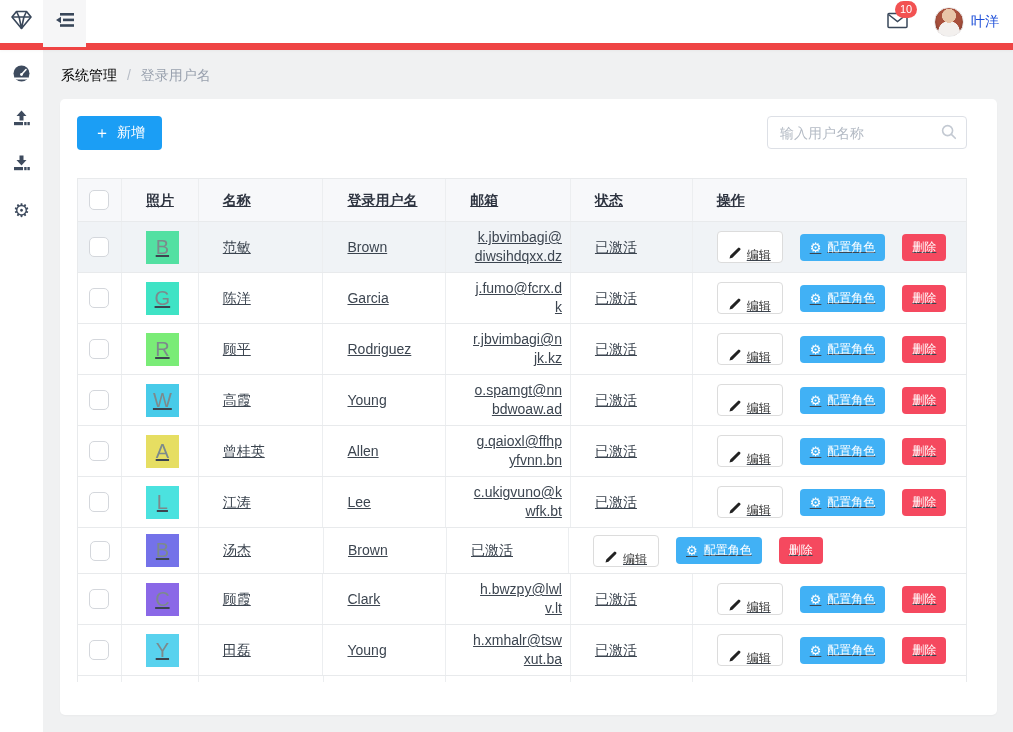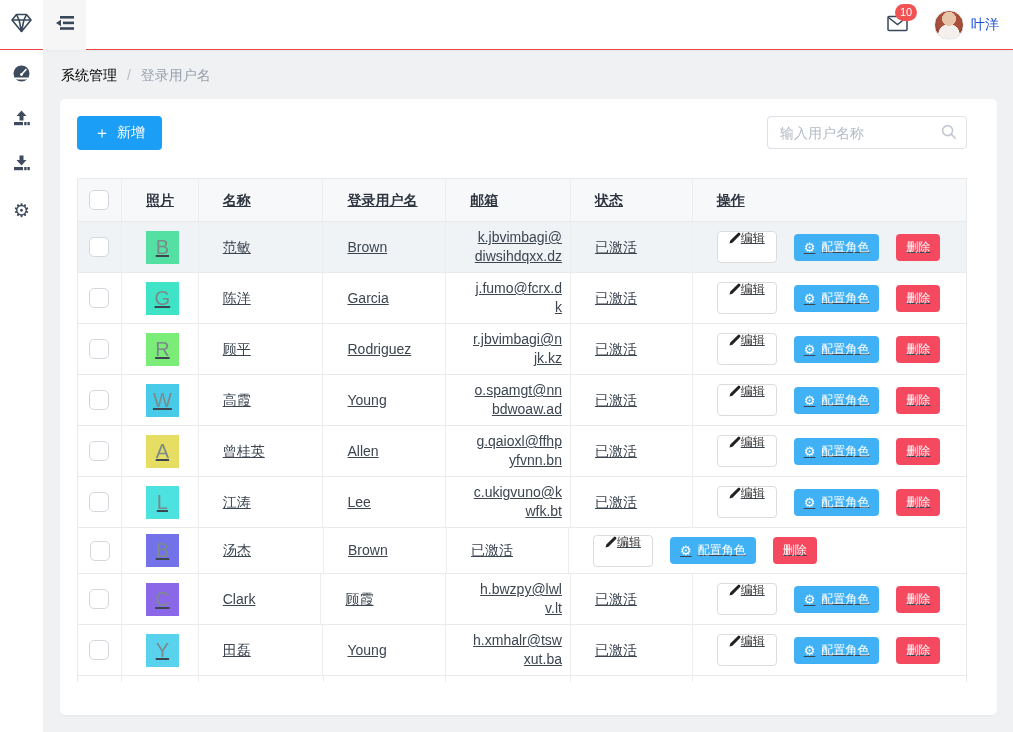"10" .topbar { border-bottom: 1px solid #ef4444 -> 7px solid #ef4444 }
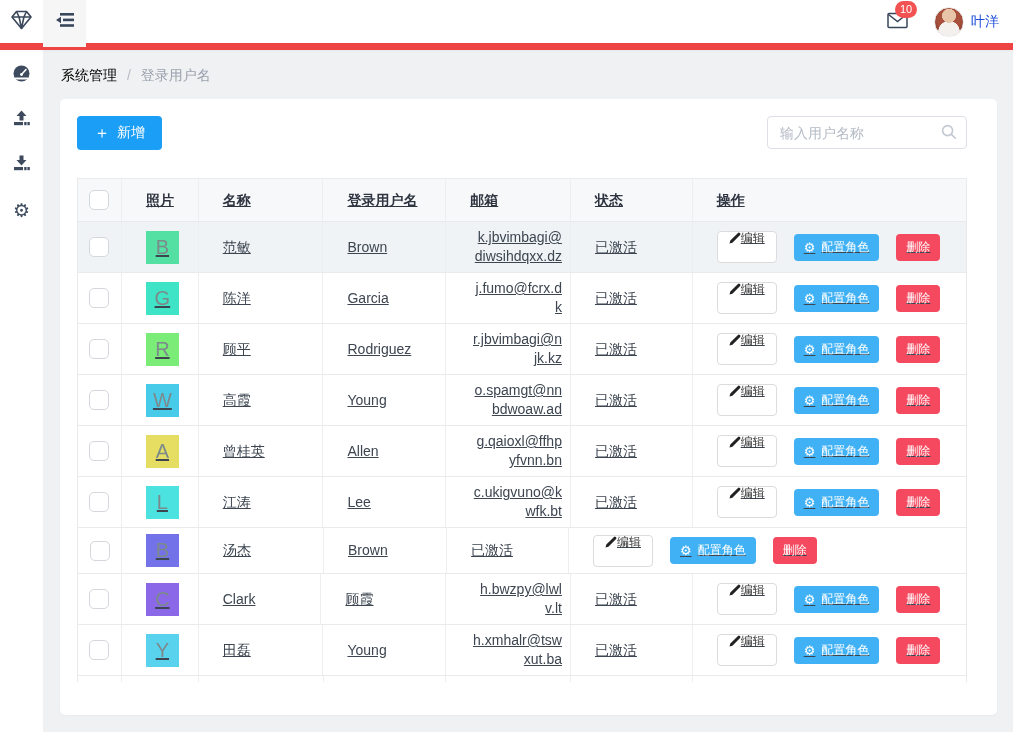"编辑" .btn-edit { align-items: flex-end -> flex-start; gap: none -> 6px }
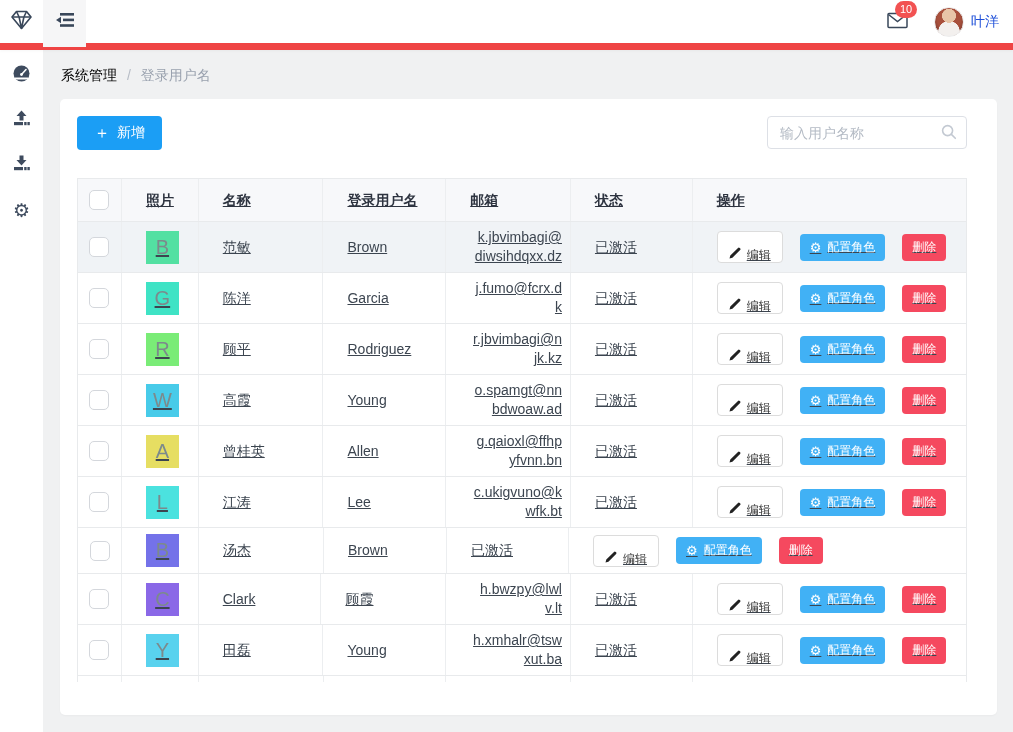"Clark" div.td { order: before "顾霞" -> after "顾霞" }
